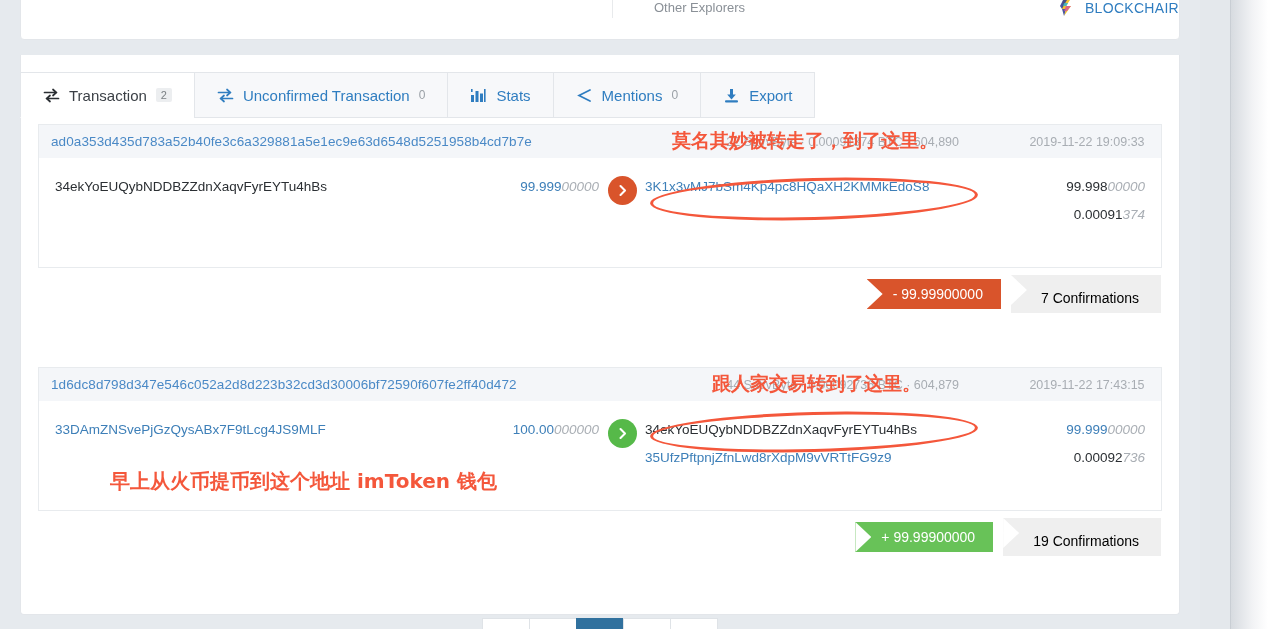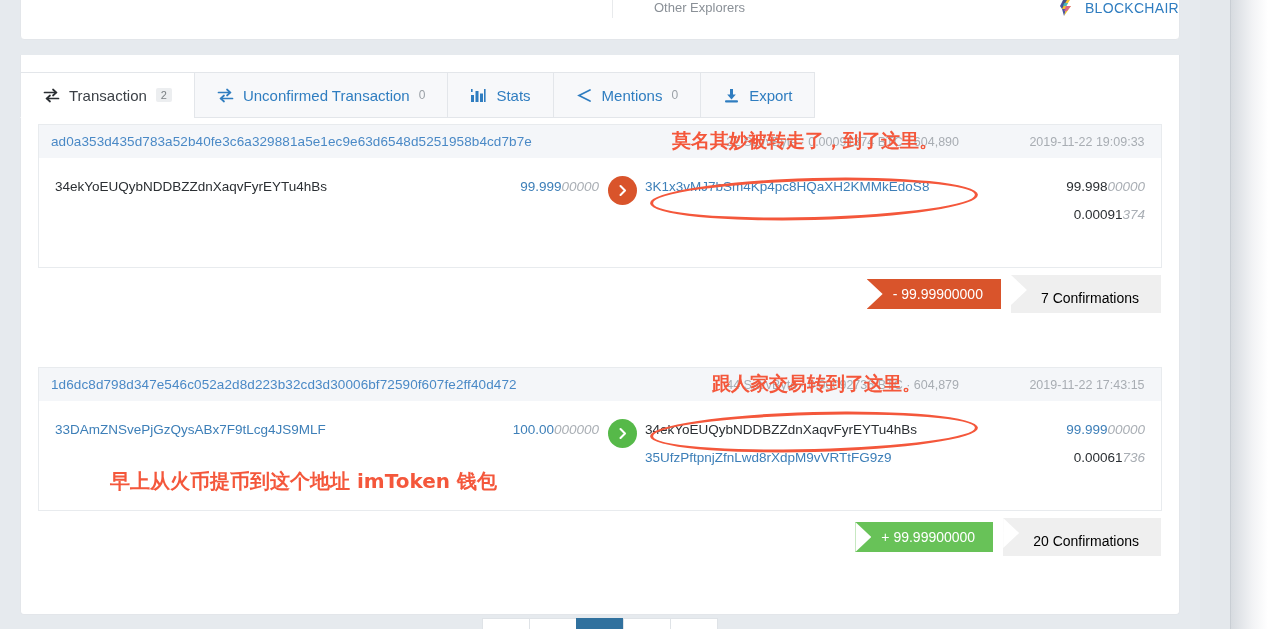"0.00061" span.lead { text: 0.00061 -> 0.00092 }
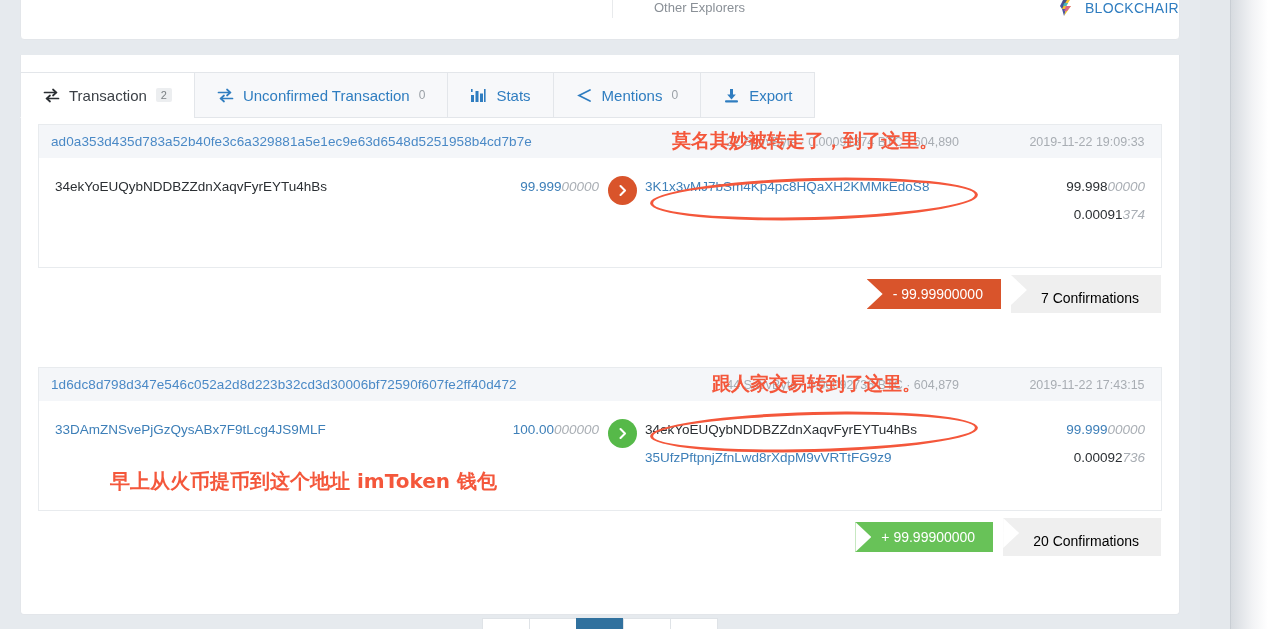"20 Confirmations" div.badge { text: 20 -> 19 }
